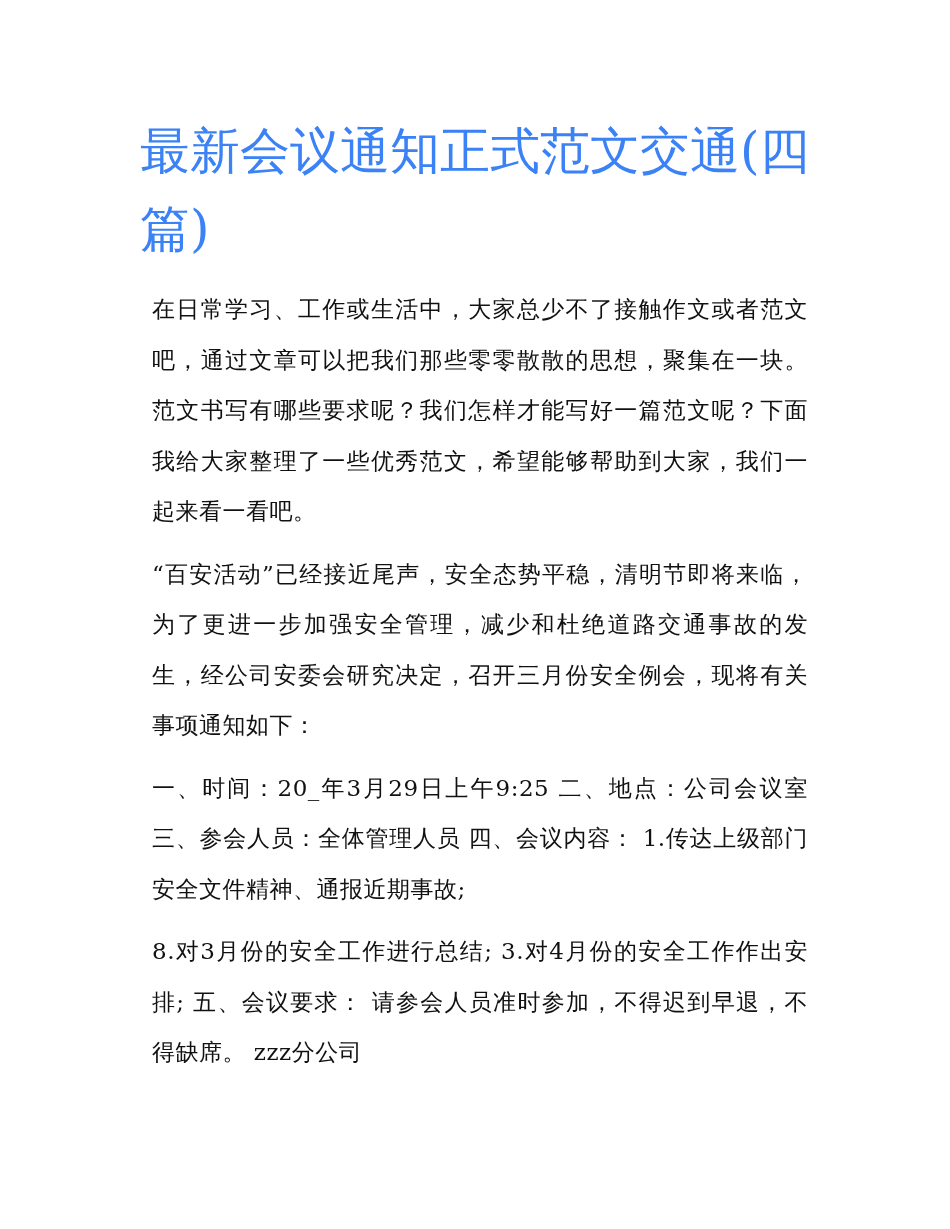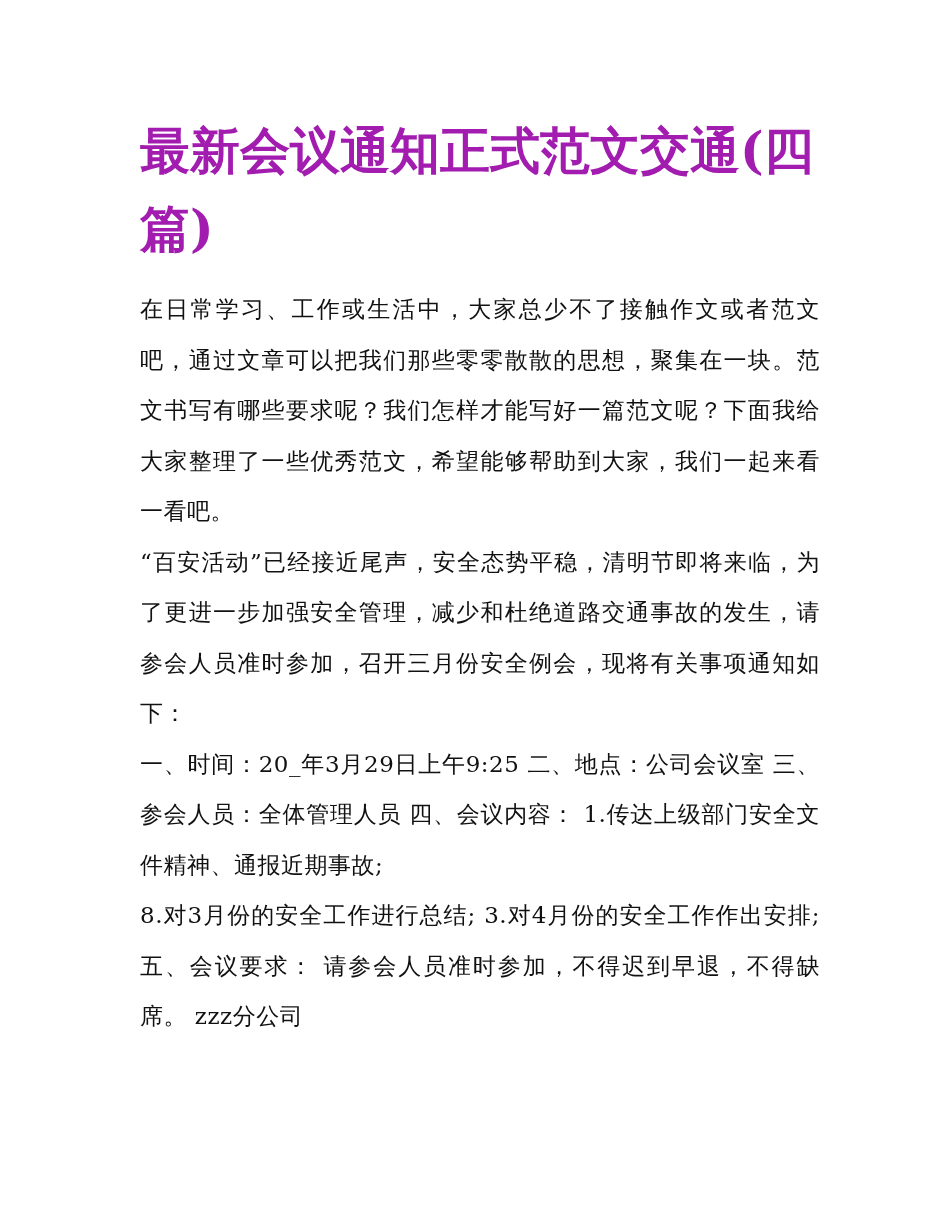"最新会议通知正式范文交通(四篇)" .title { color: #a21caf -> #3b82f6; font-weight: bold -> normal }
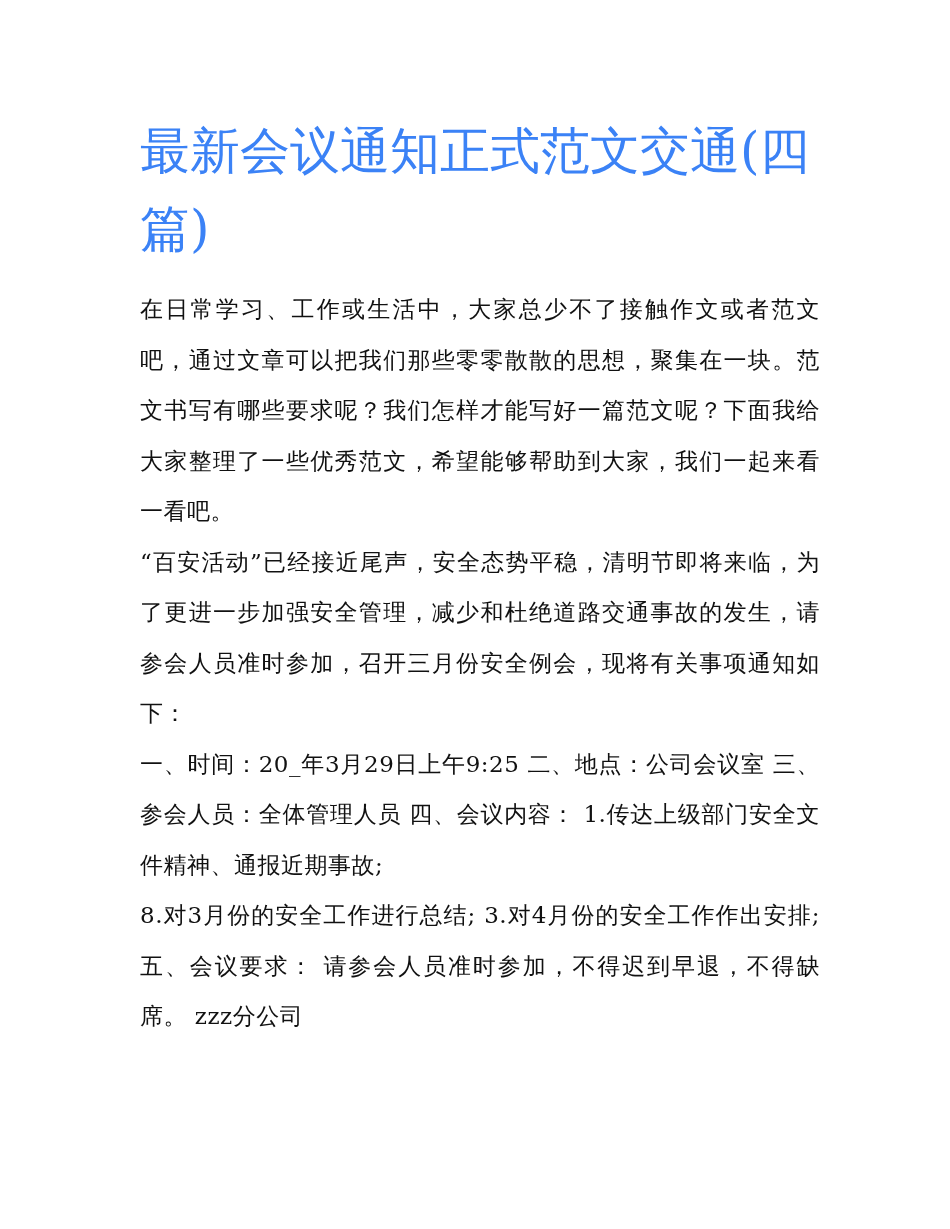"在日常学习、工作或生活中，大家总少不了接触作文或者范文吧，通过文章可以把我们那些" .para { margin: 0 -> 12px }
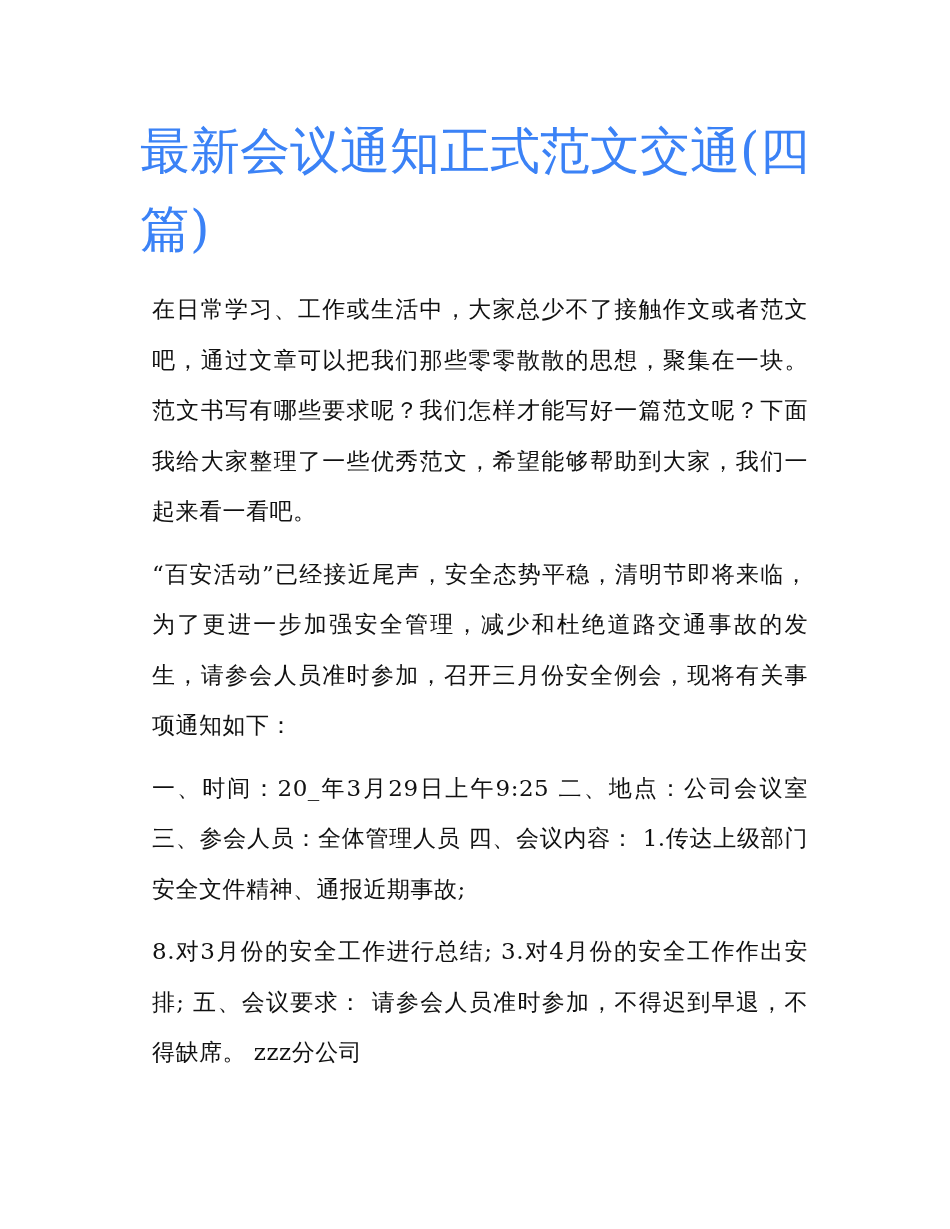"“百安活动”已经接近尾声，安全态势平稳，清明节即将来临，为了更进一步加强安全管理" p.para { text: 请参会人员准时参加 -> 经公司安委会研究决定 }
